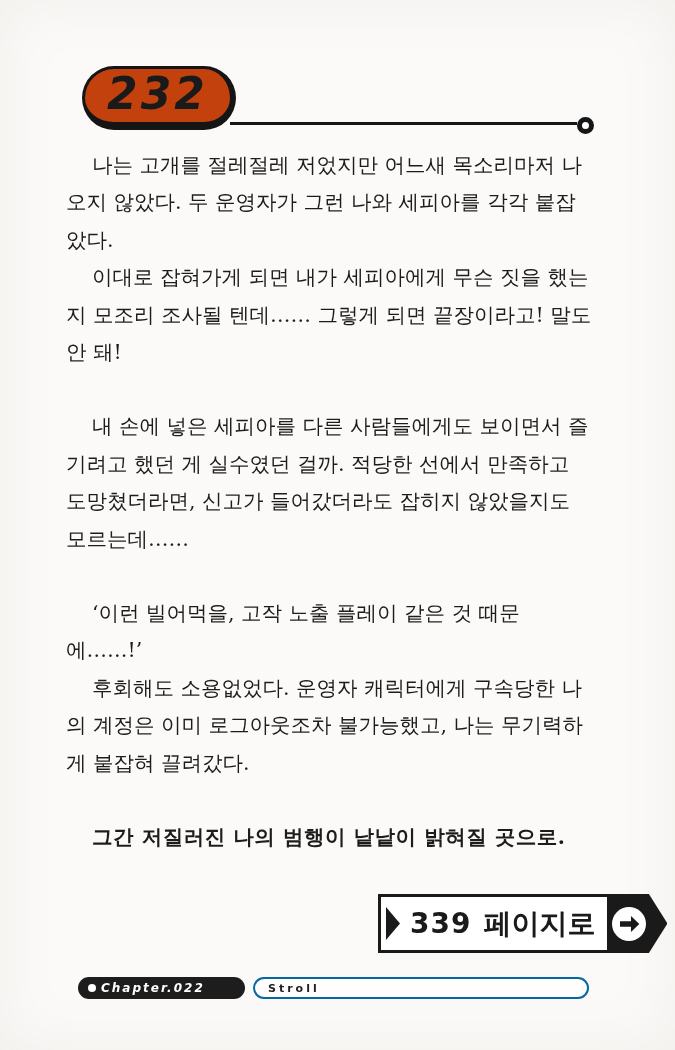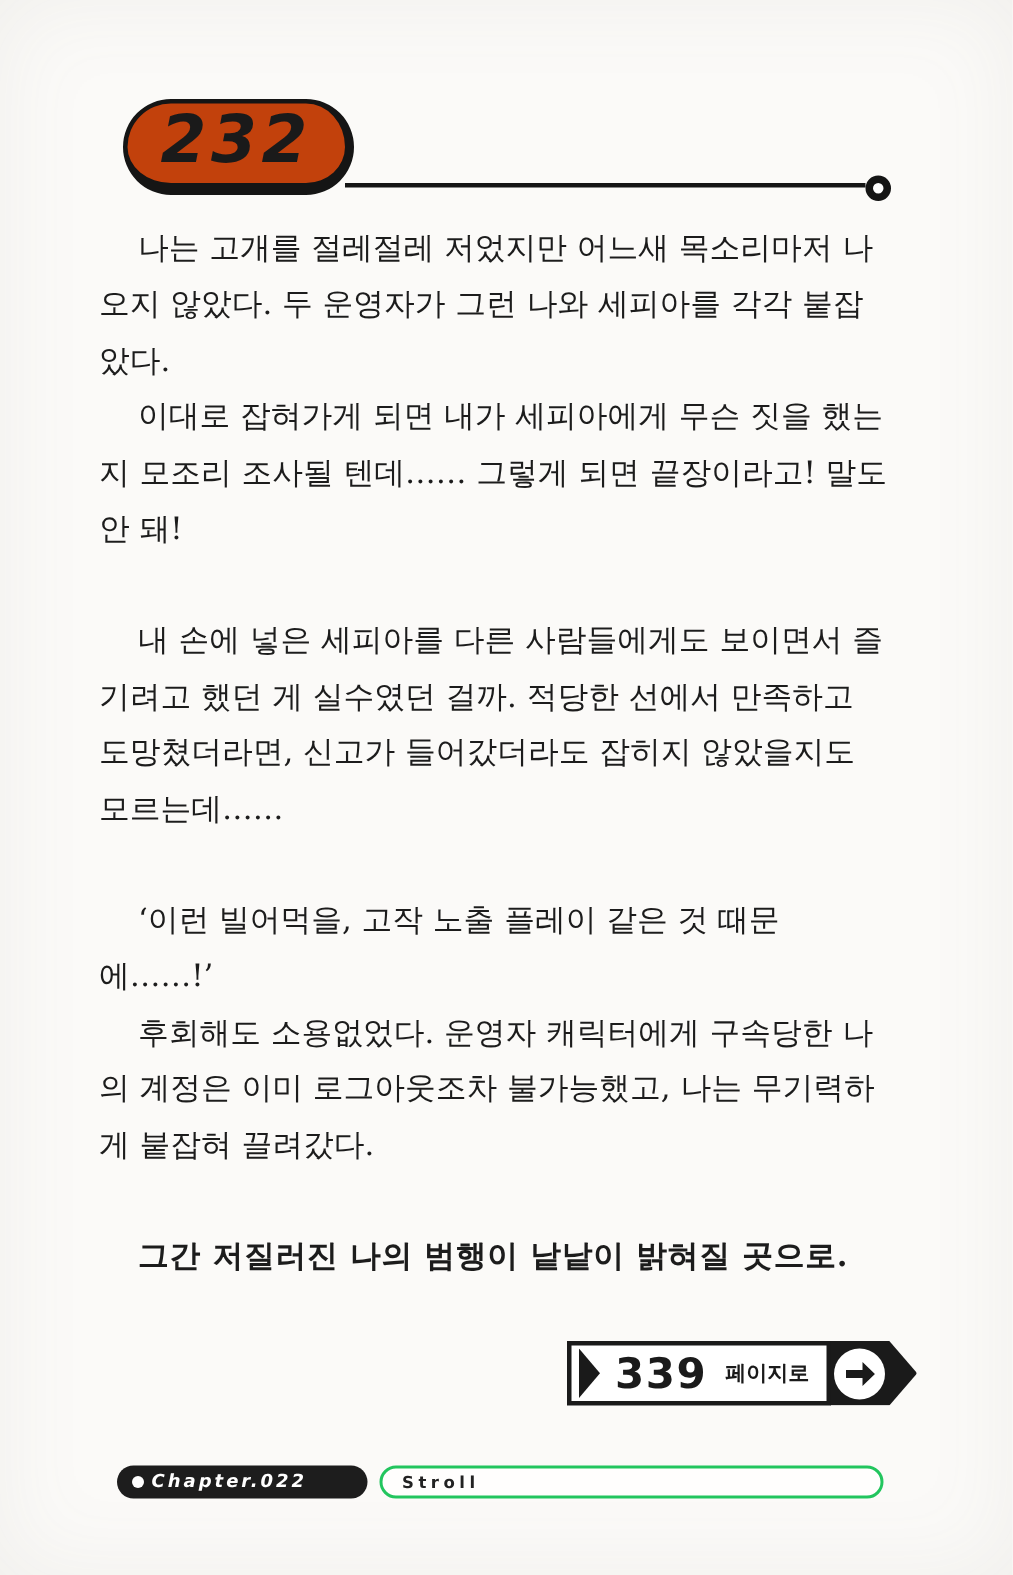"339" .goto-banner { height: 43px -> 59px }
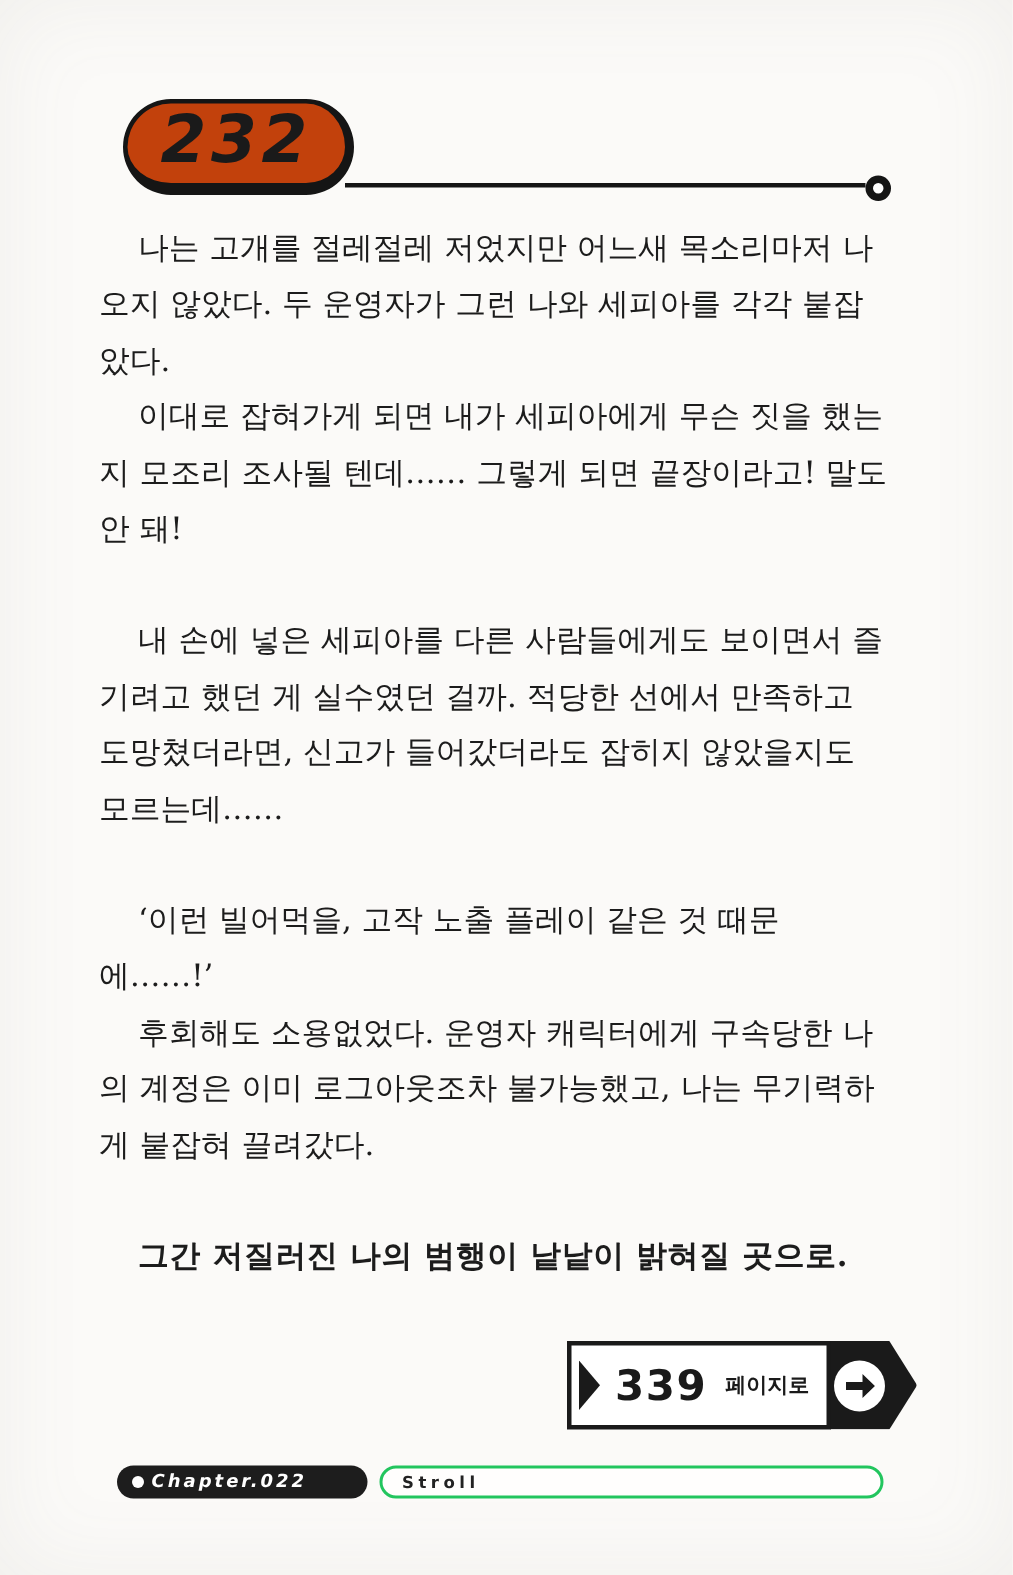"페이지로" .banner-label { font-size: 14px -> 28px }
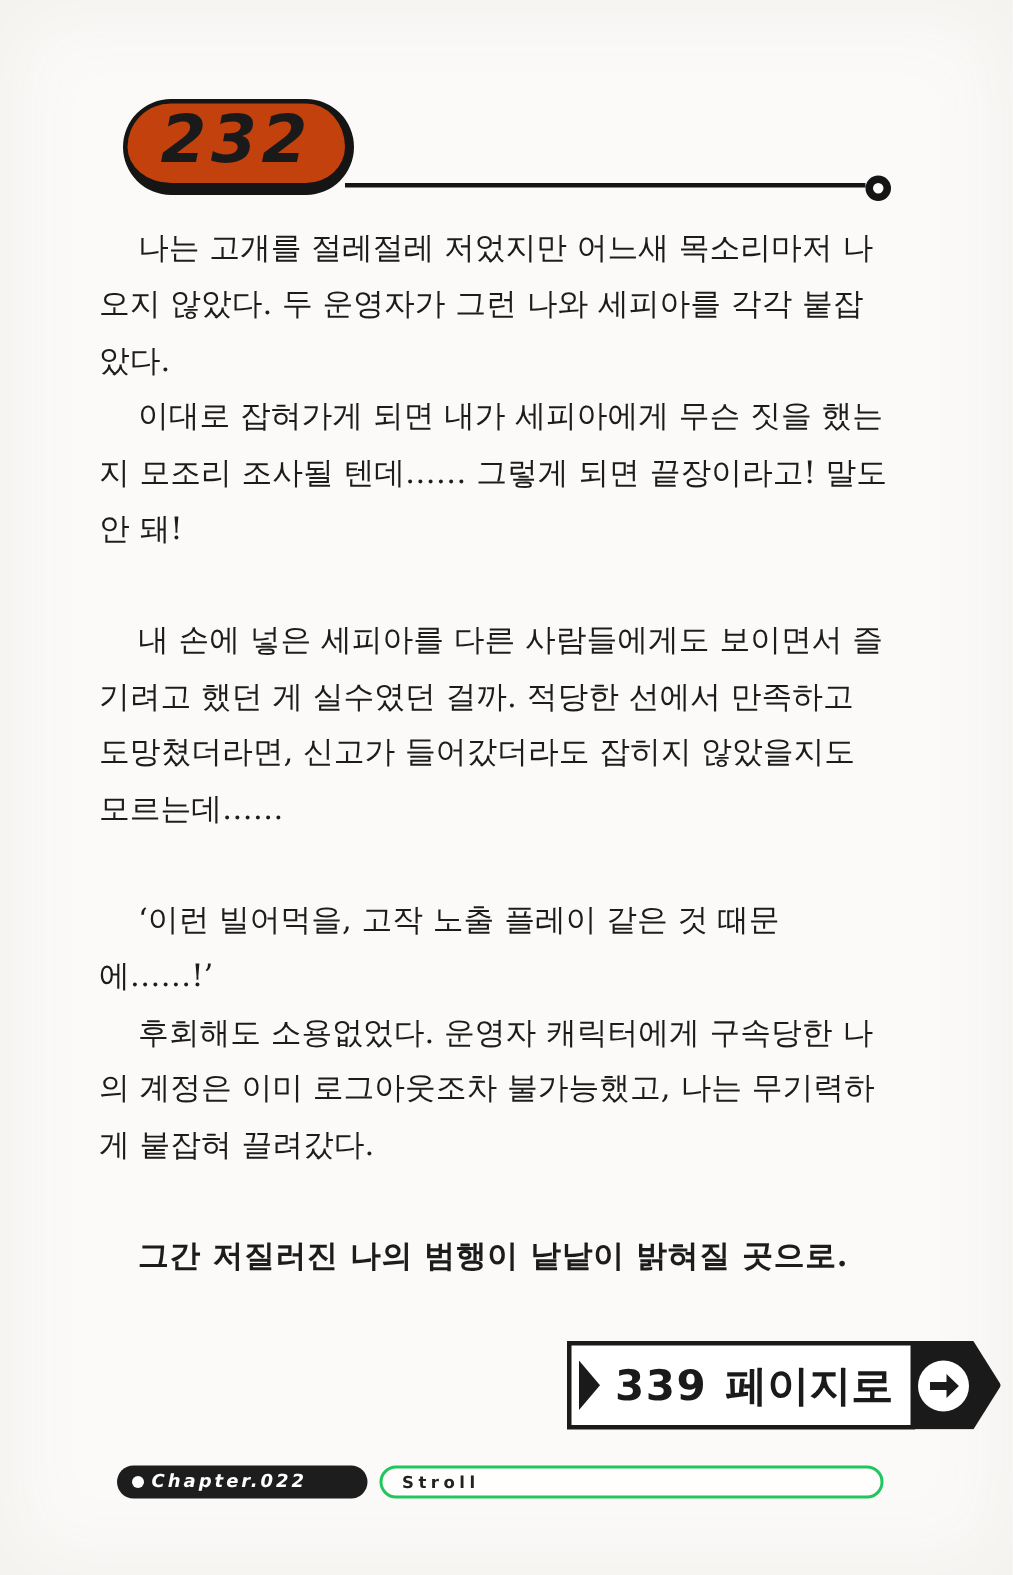"Stroll" .section-pill { border: 2px solid #22c55e -> 2px solid #0369a1 }
